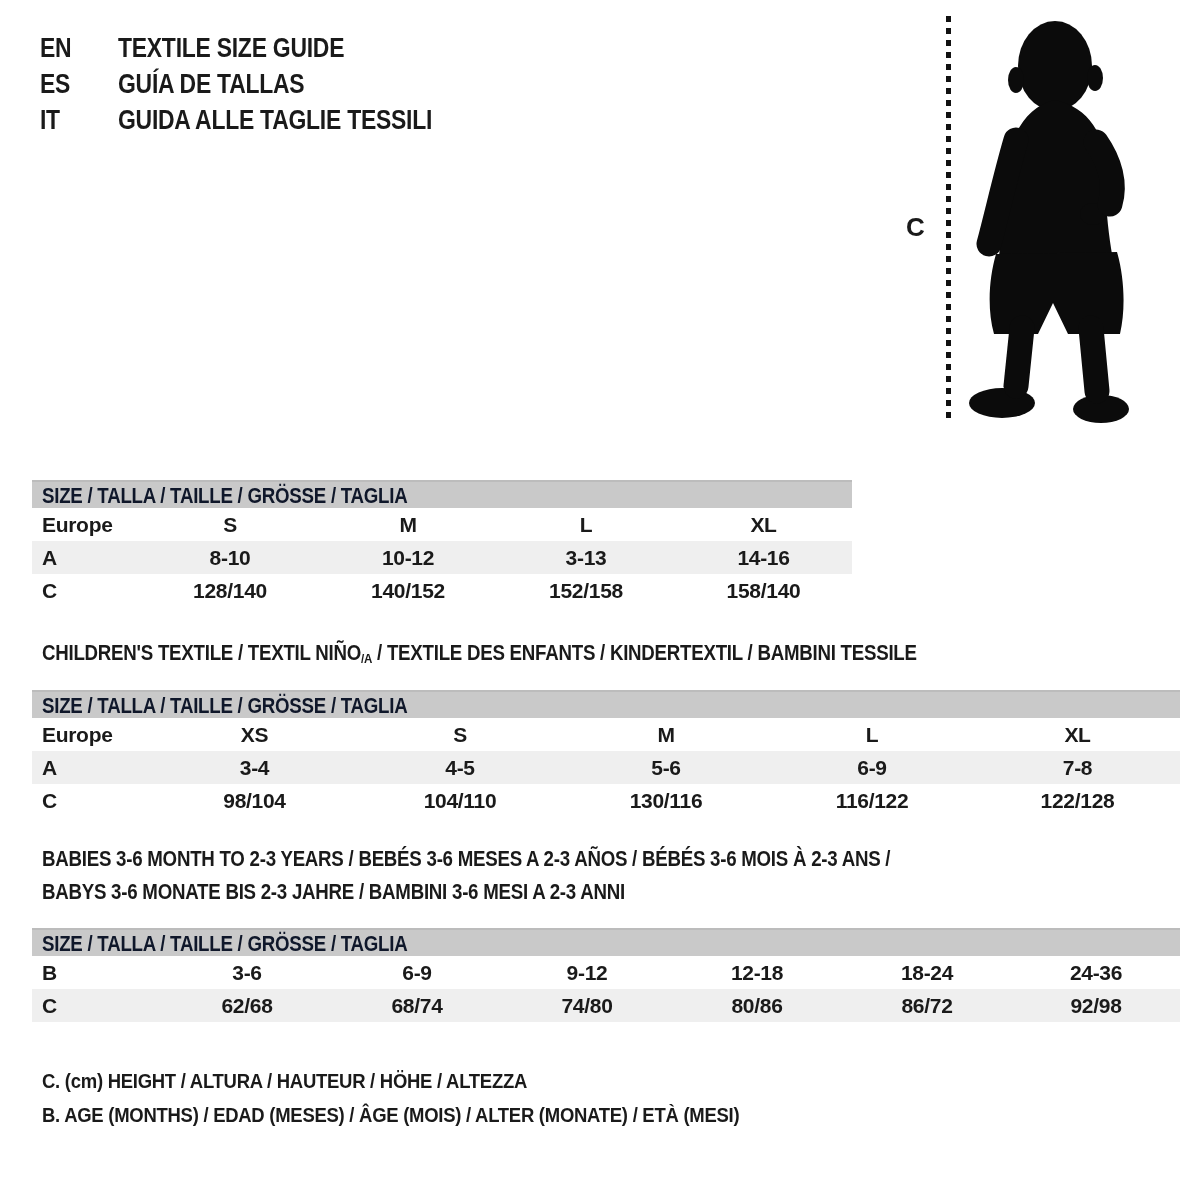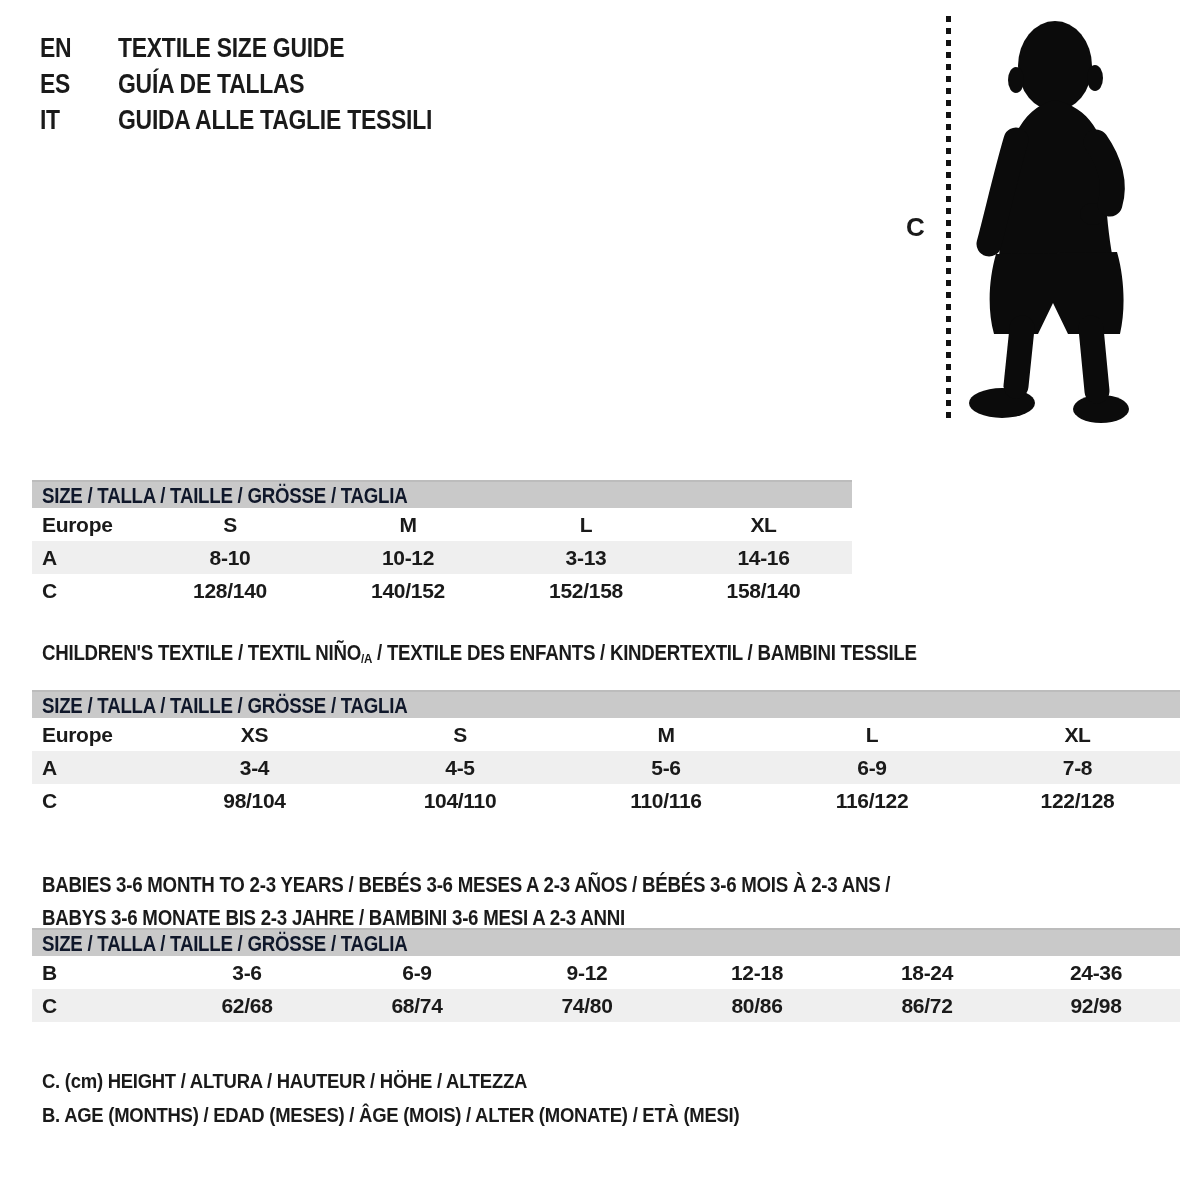"110/116" td { text: 110/116 -> 130/116 }
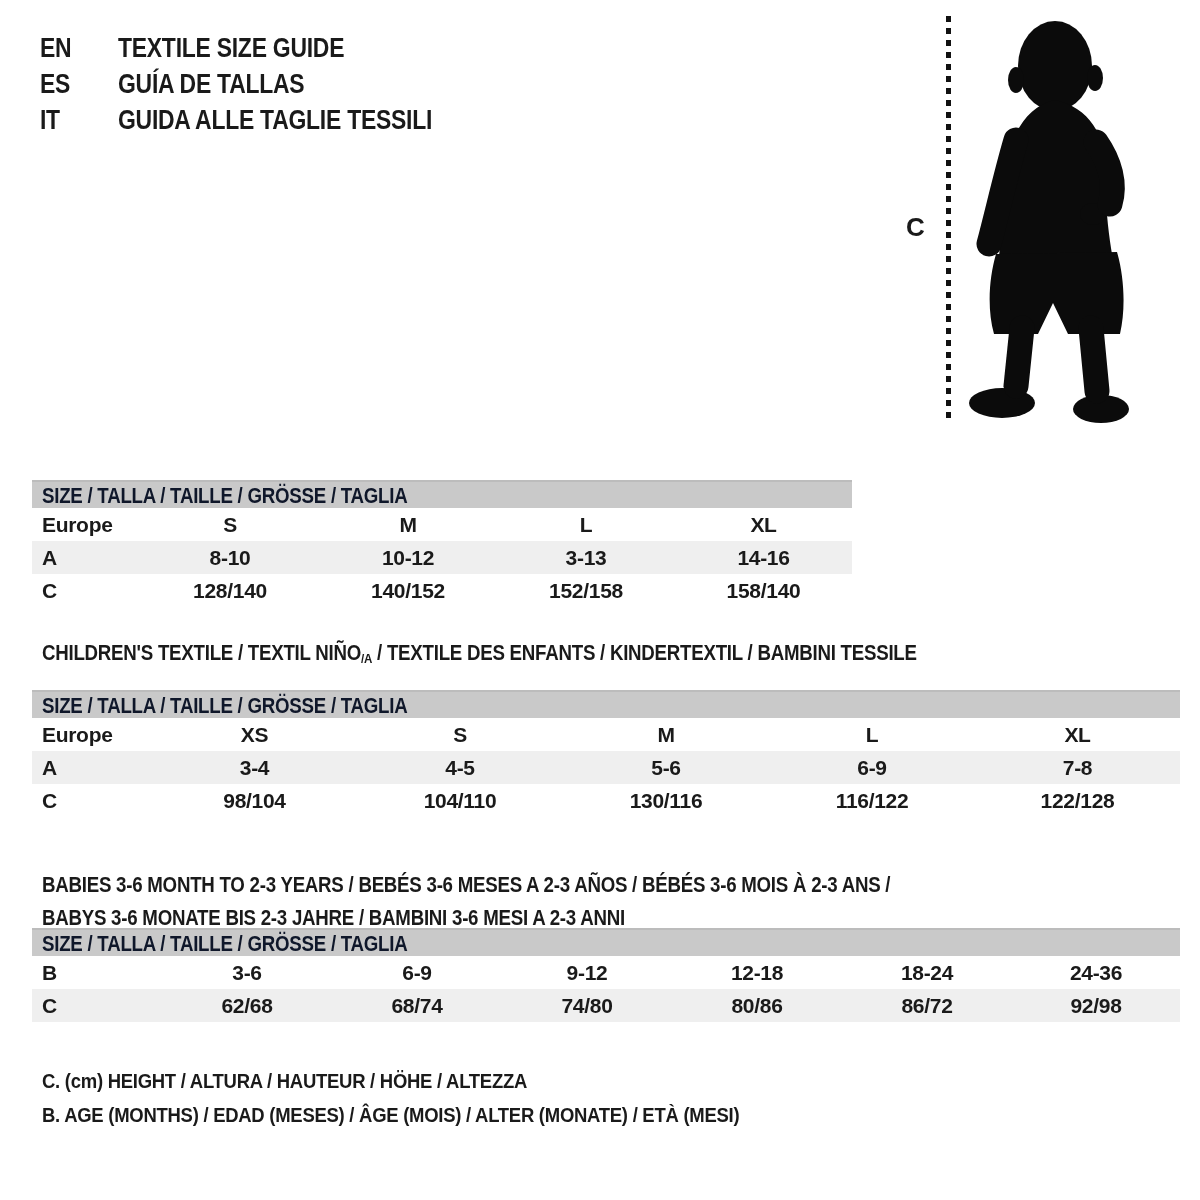"BABIES 3-6 MONTH TO 2-3" div.sec-title { top: 868px -> 842px }
